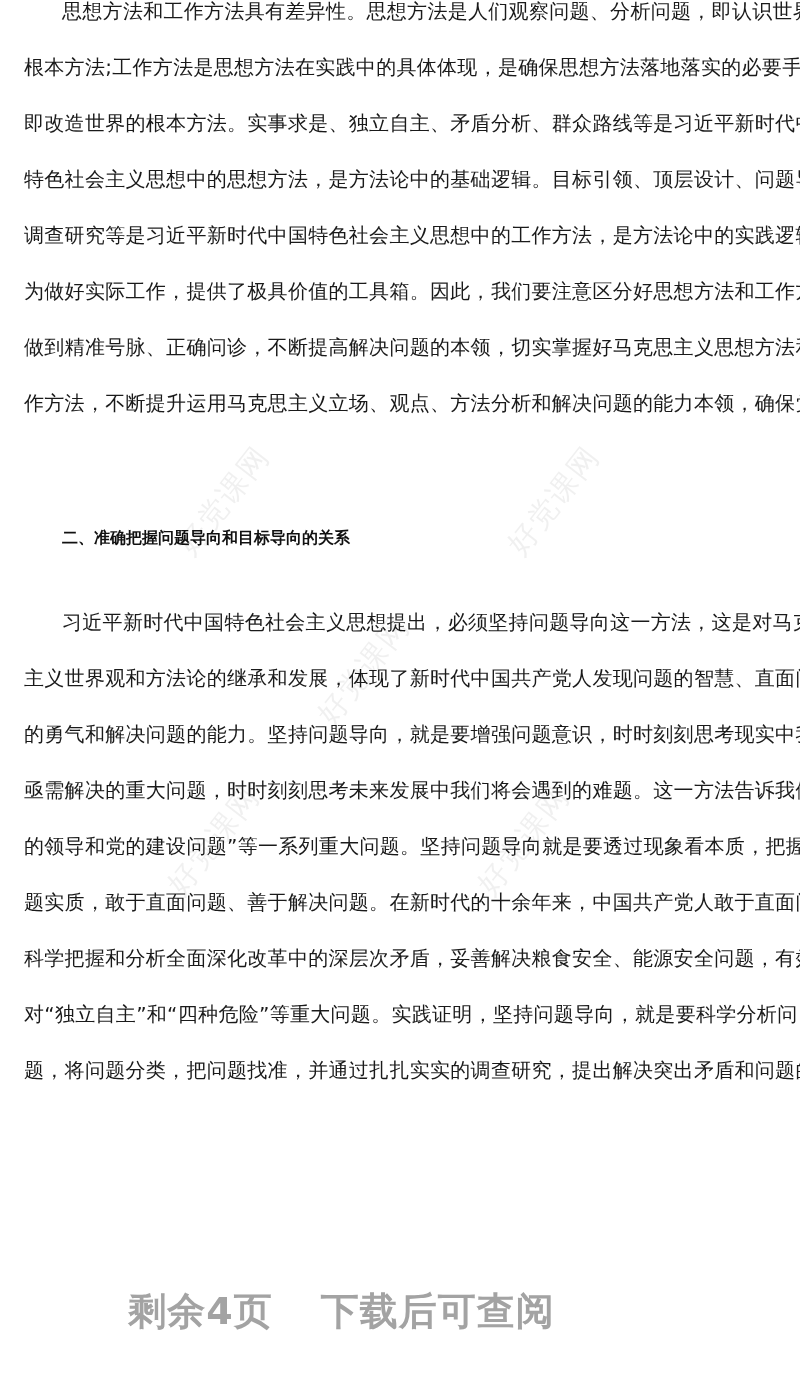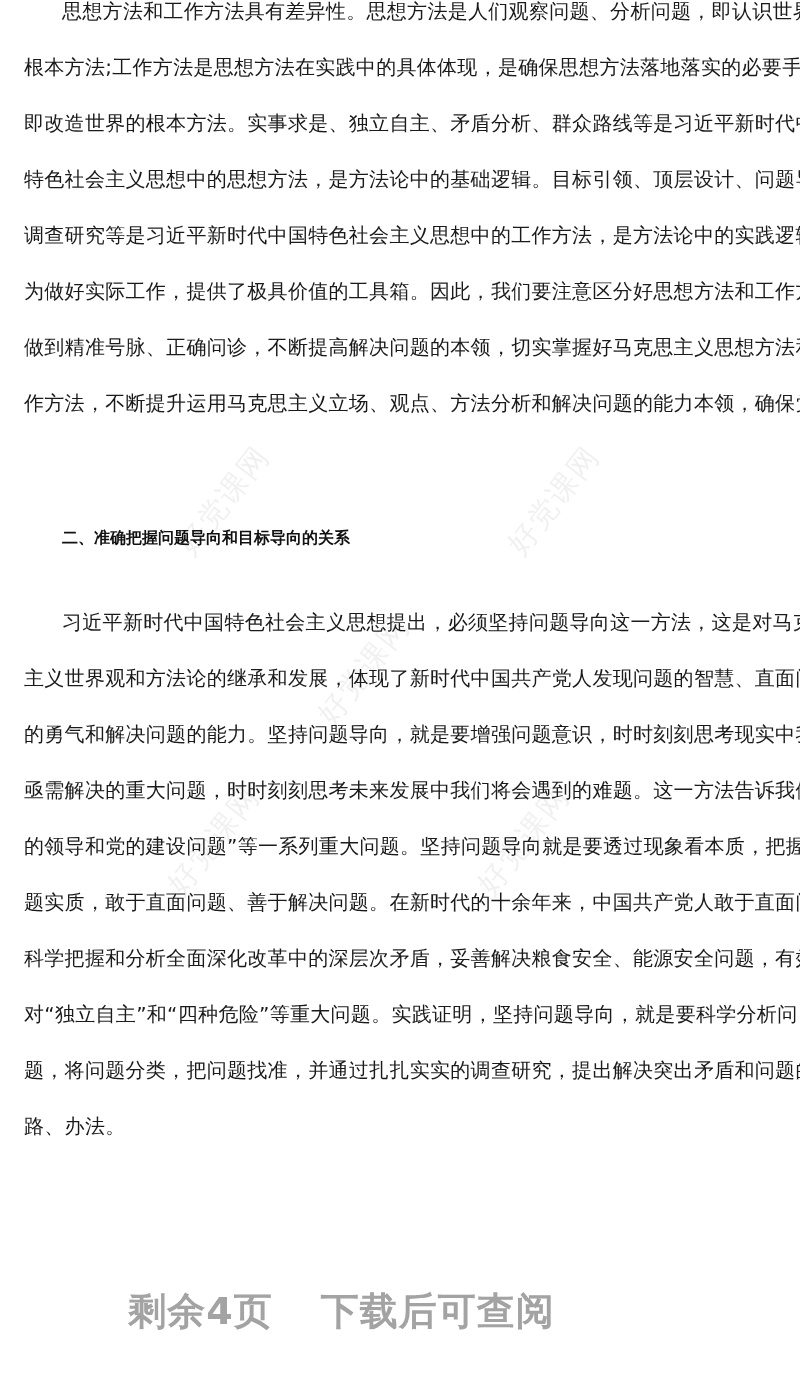"路、办法。" span.line { html: <span>路、办法。</span> -> none }
